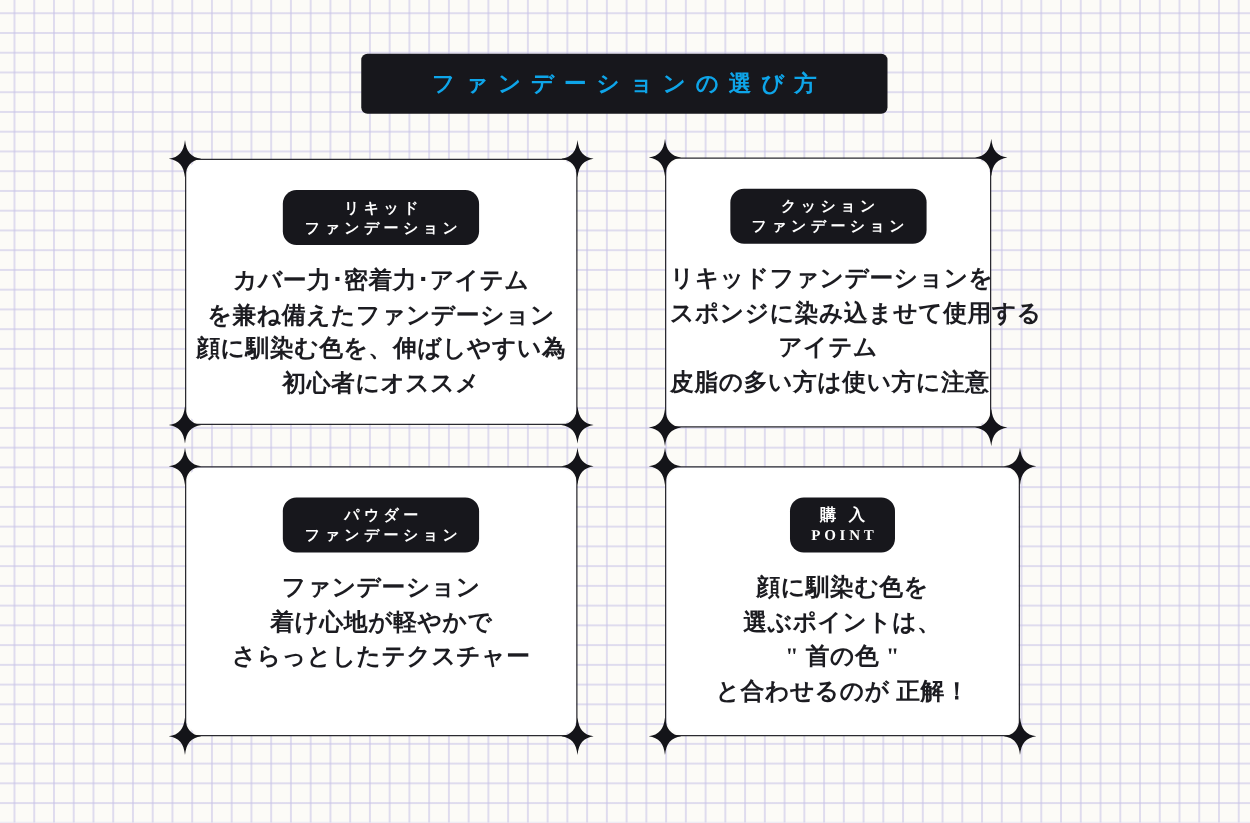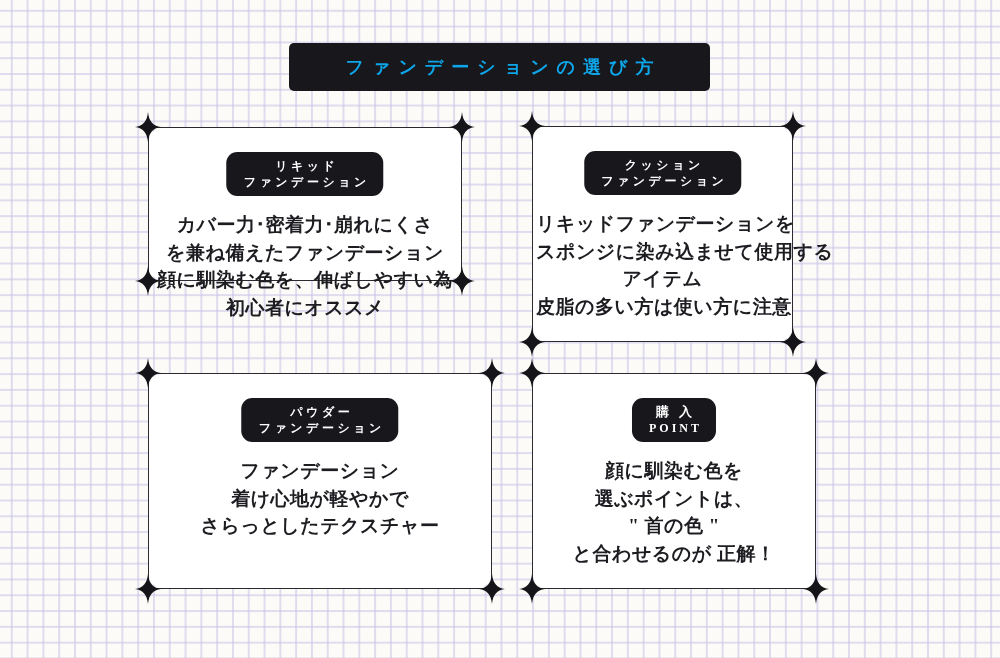"リキッド" .card1 { height: 154px -> 213px }
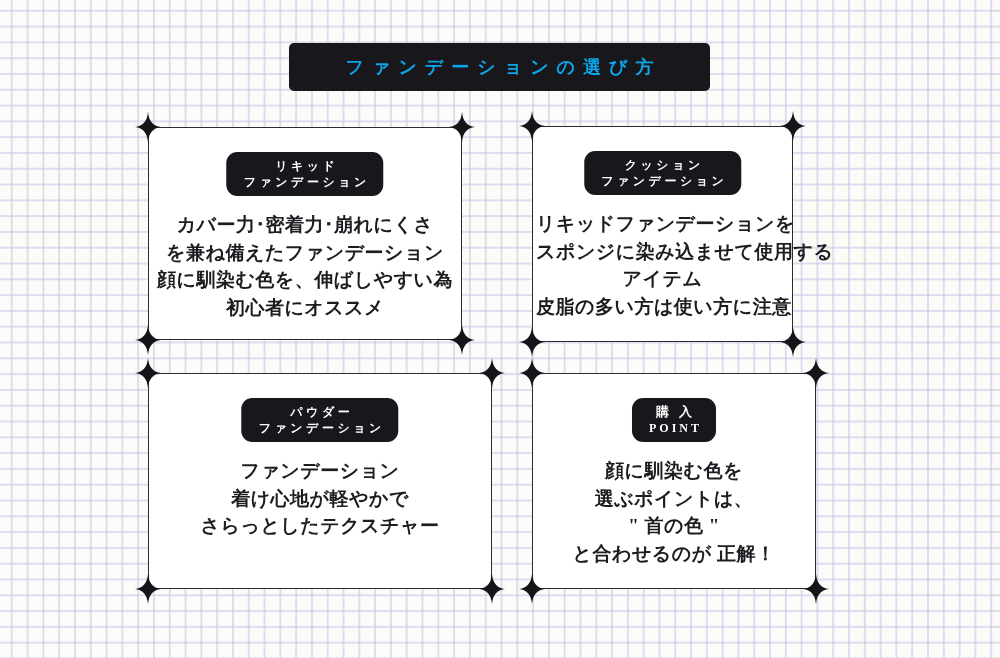"カバー力･密着力･崩れにくさ" p { text: 崩れにくさ -> アイテム }
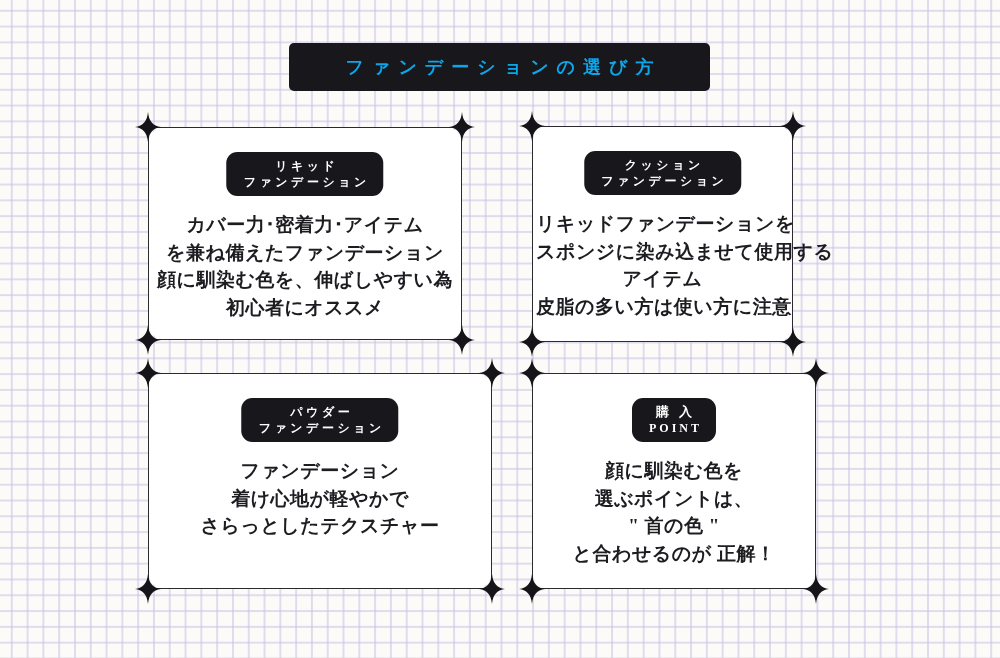"パウダー" .card3 { width: 344px -> 314px }
